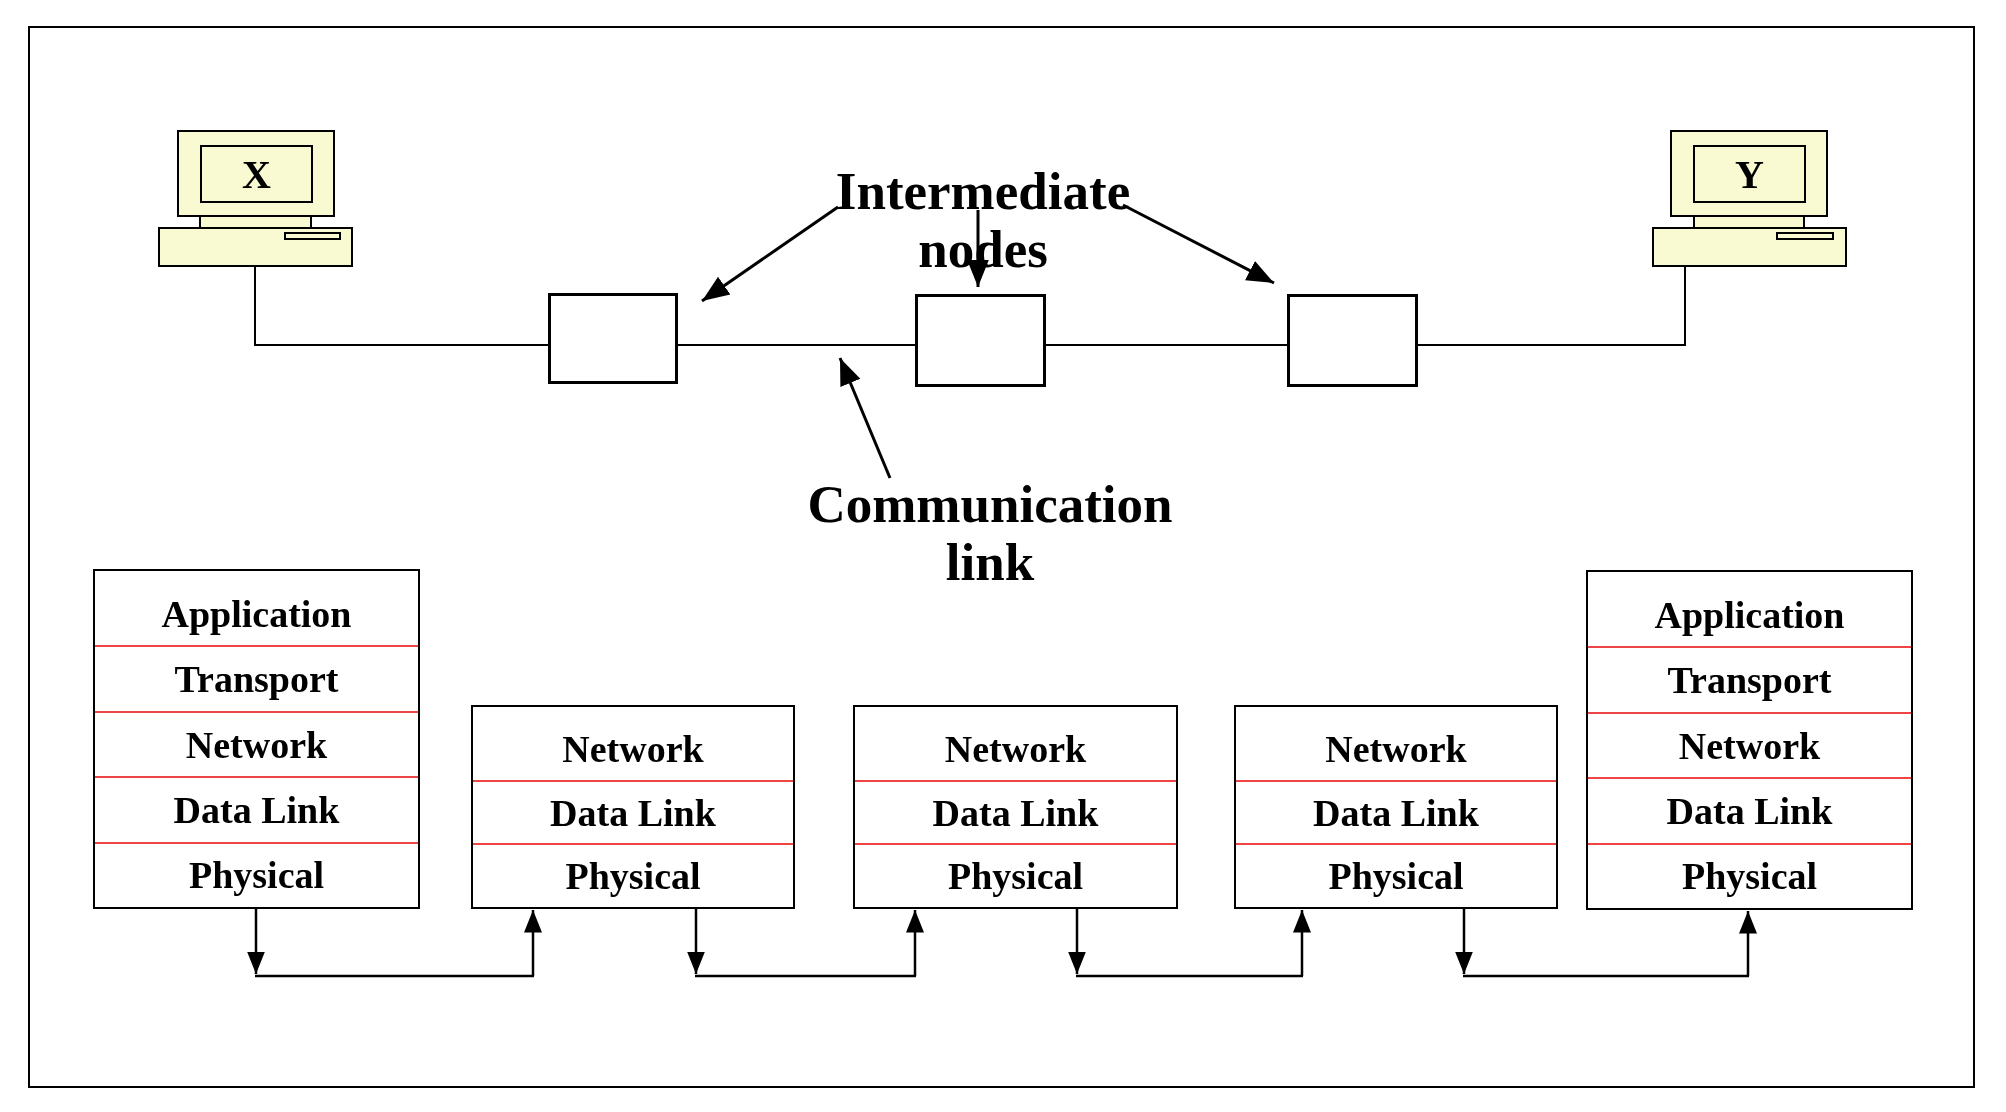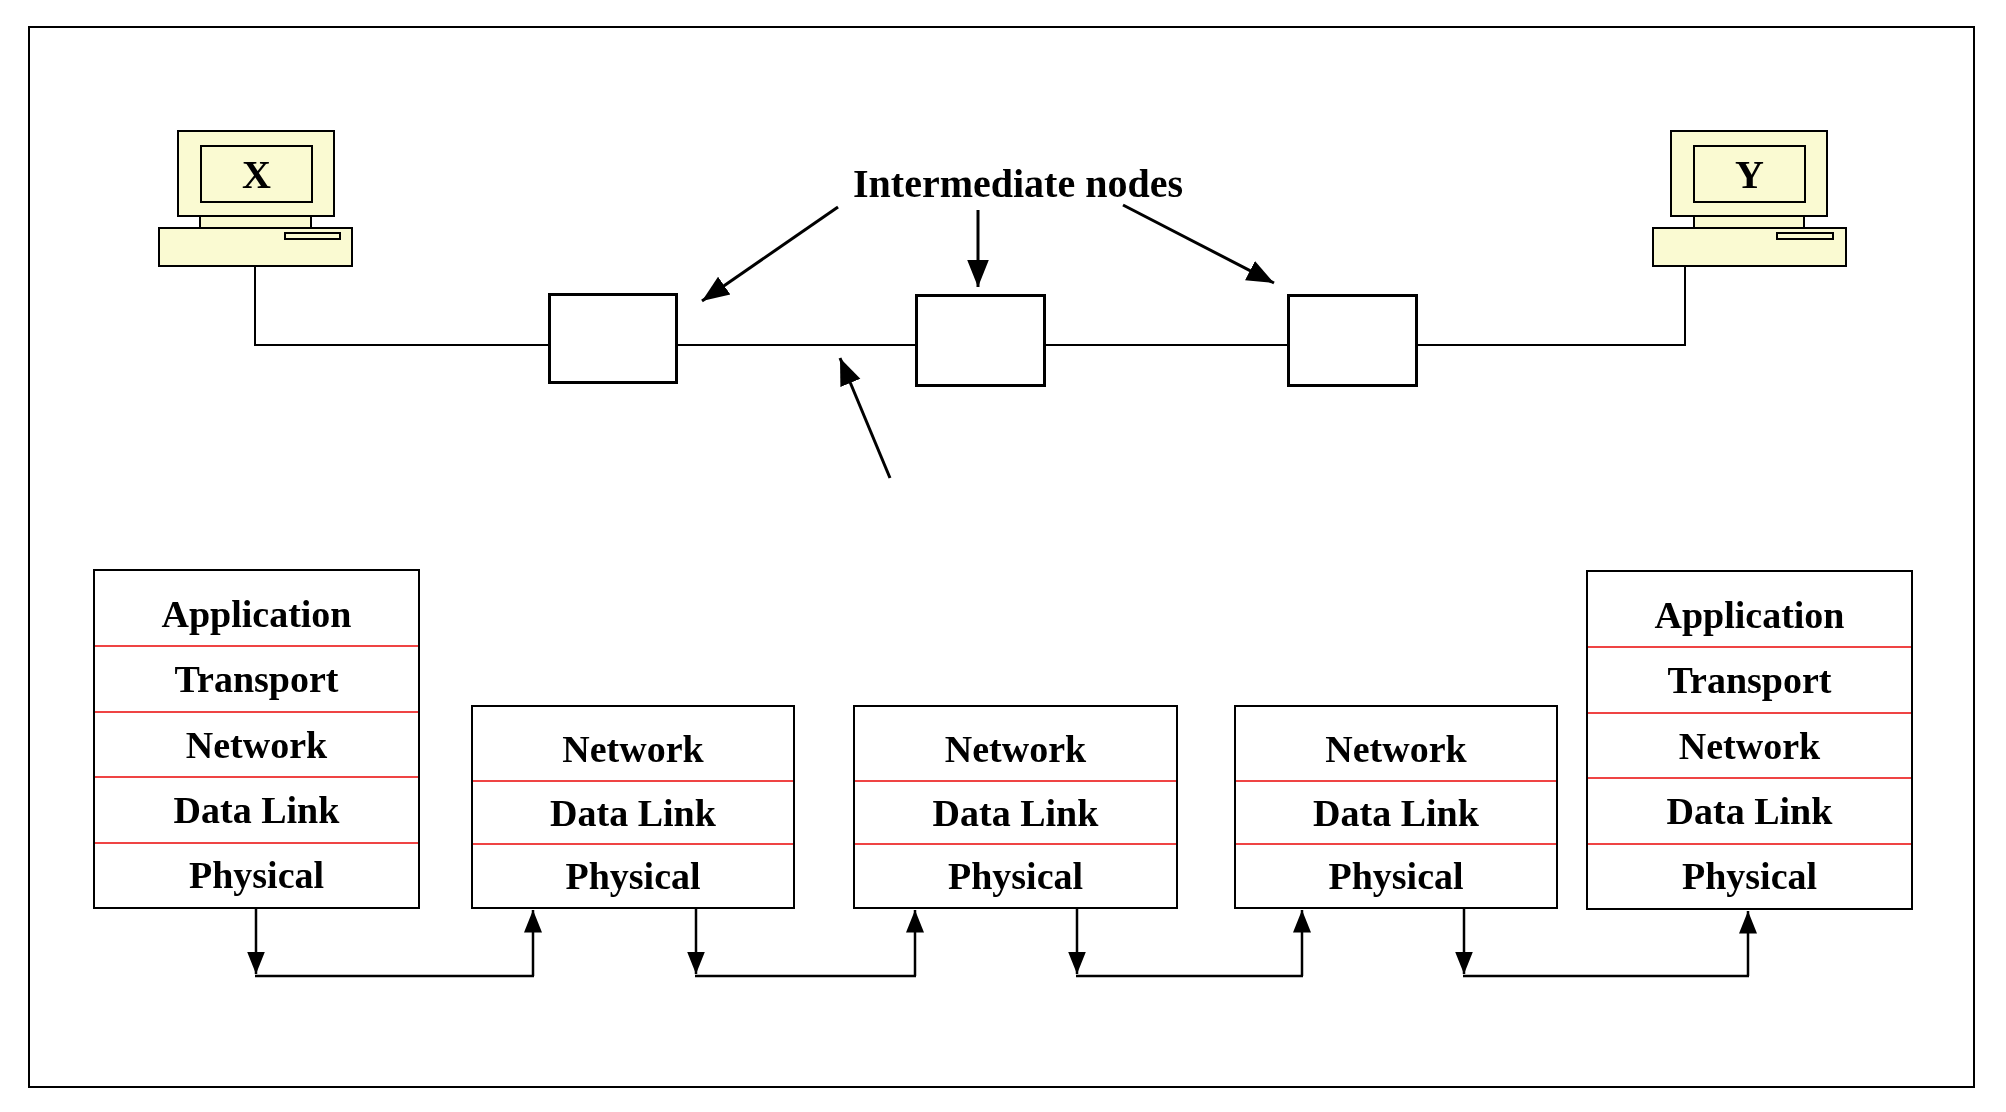"Intermediate nodes" .diagram-label { font-size: 40px -> 53px; text-align: right -> center }
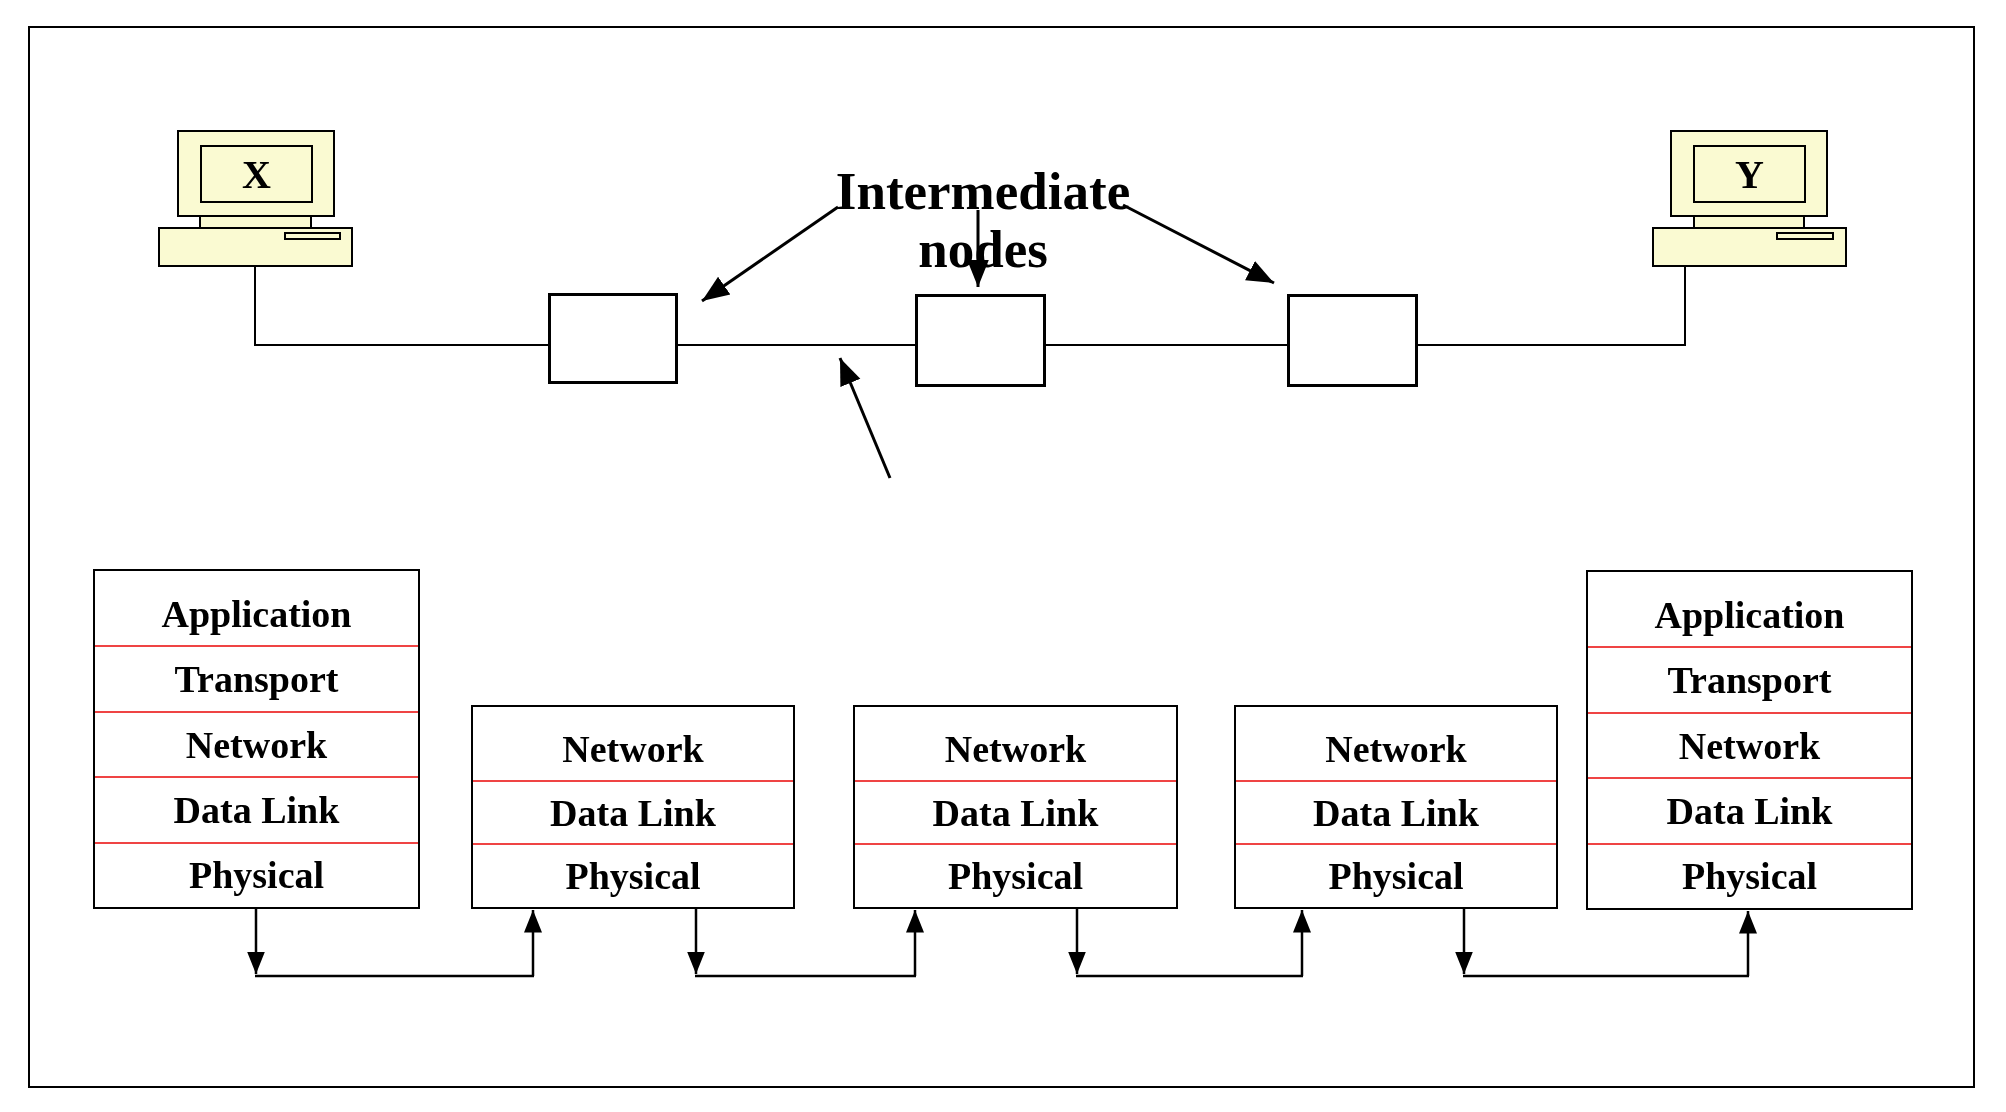"Communication link" div.abs { html: none -> <div>Communication link</div> }
